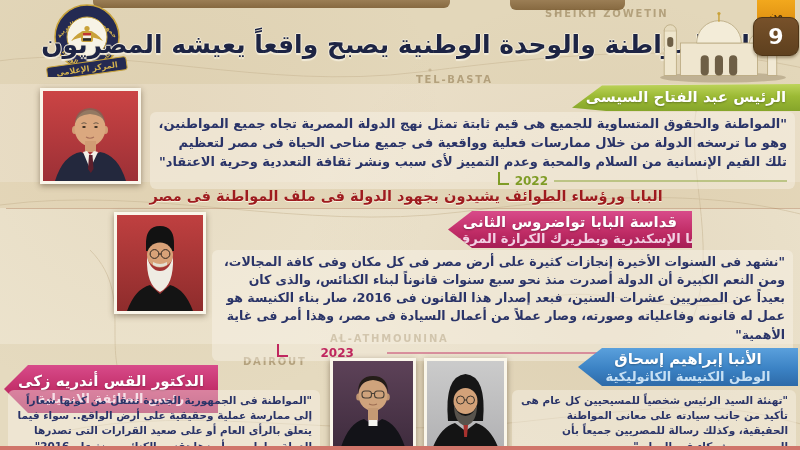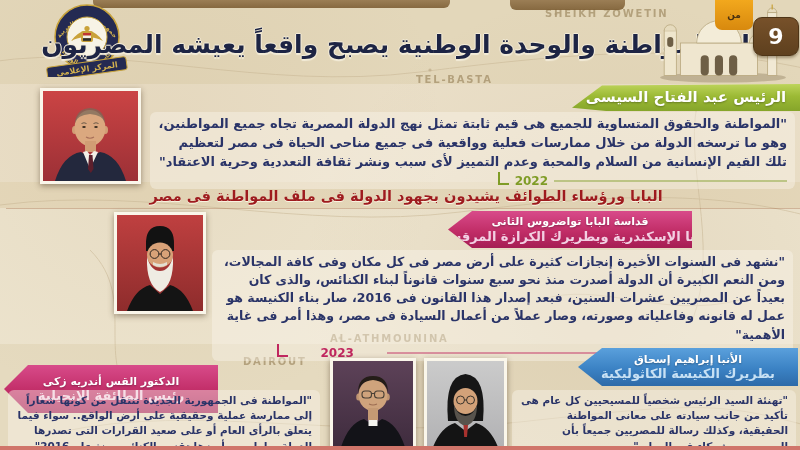"من" .badge-orange { left: 715px -> 757px }
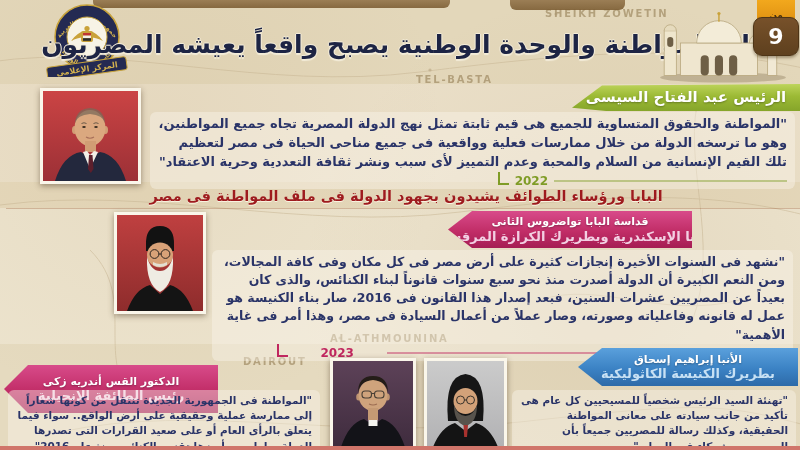"قداسة البابا تواضروس الثانى" .r-title { font-size: 11px -> 15px }
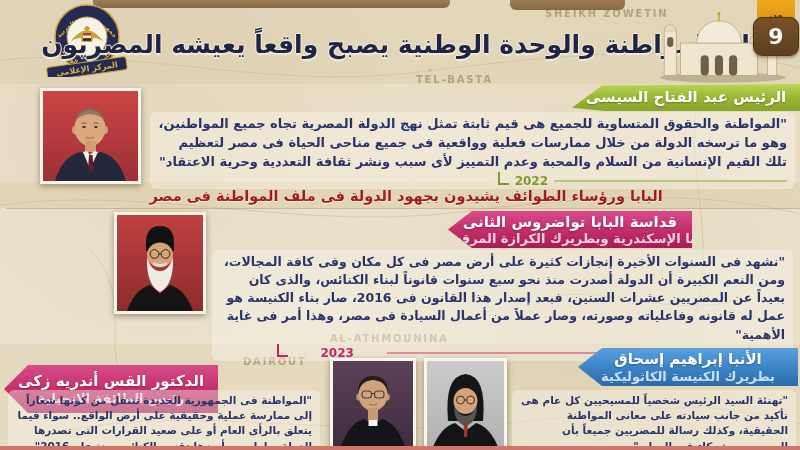"بطريرك الكنيسة الكاثوليكية" span.r-sub { text: بطريرك -> الوطن }
